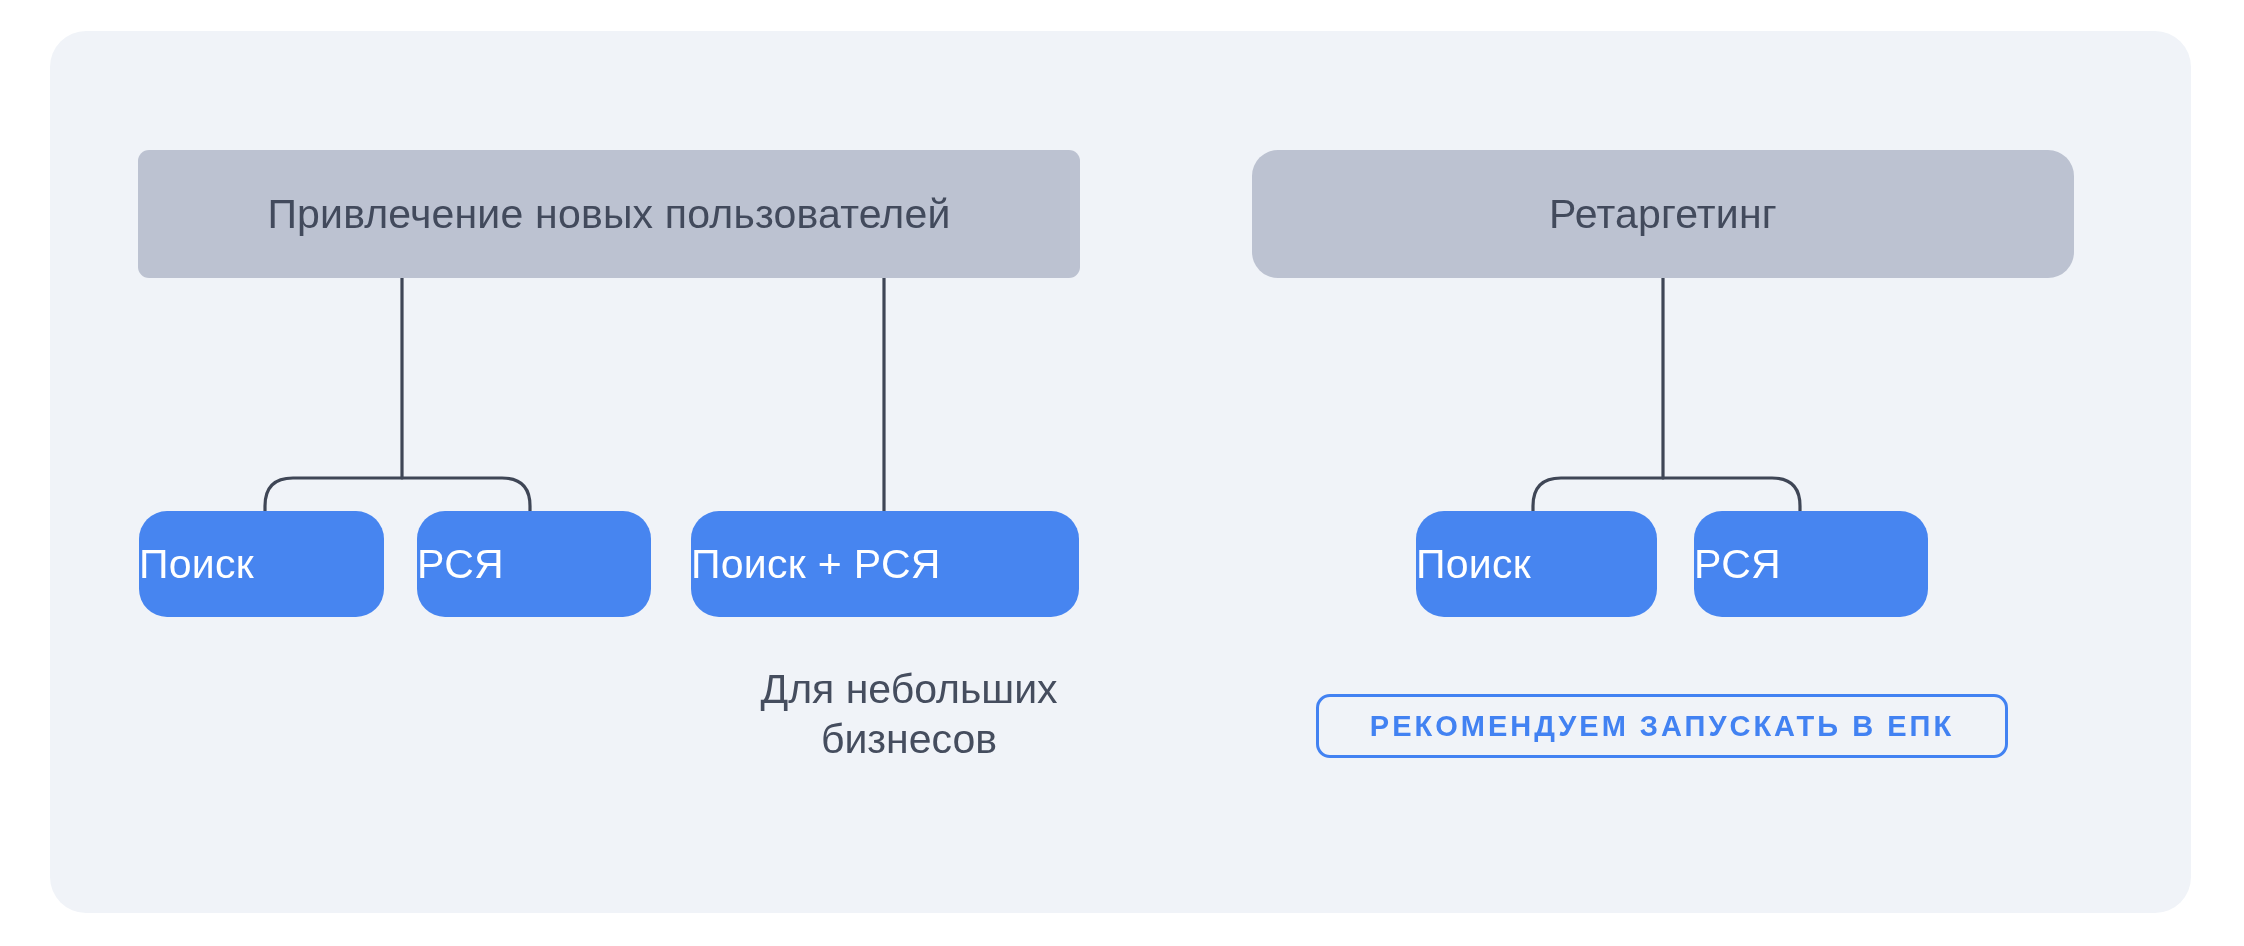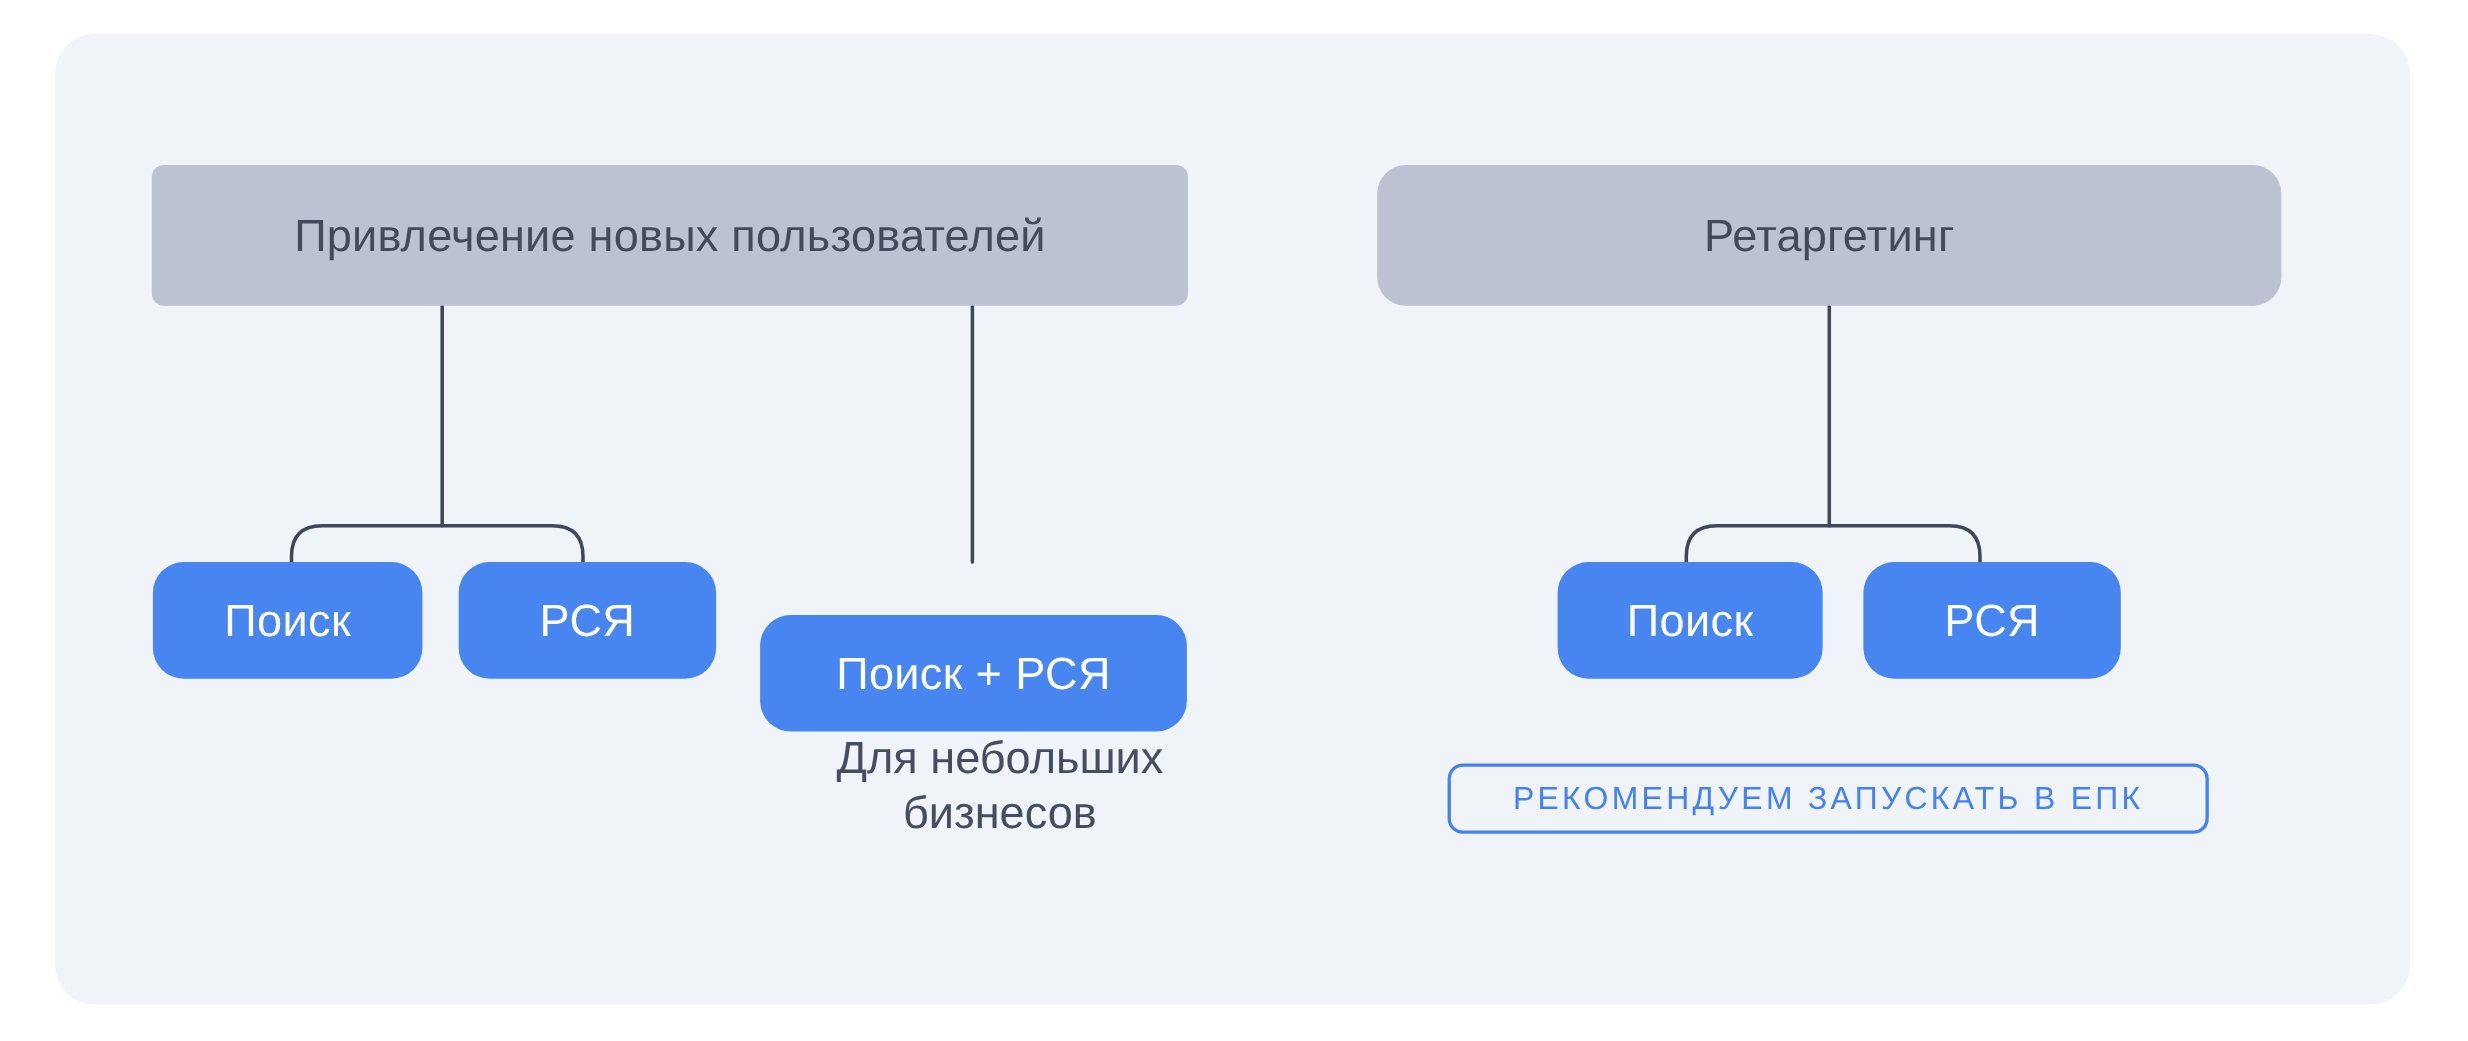"Поиск" .bnode { justify-content: center -> flex-start }
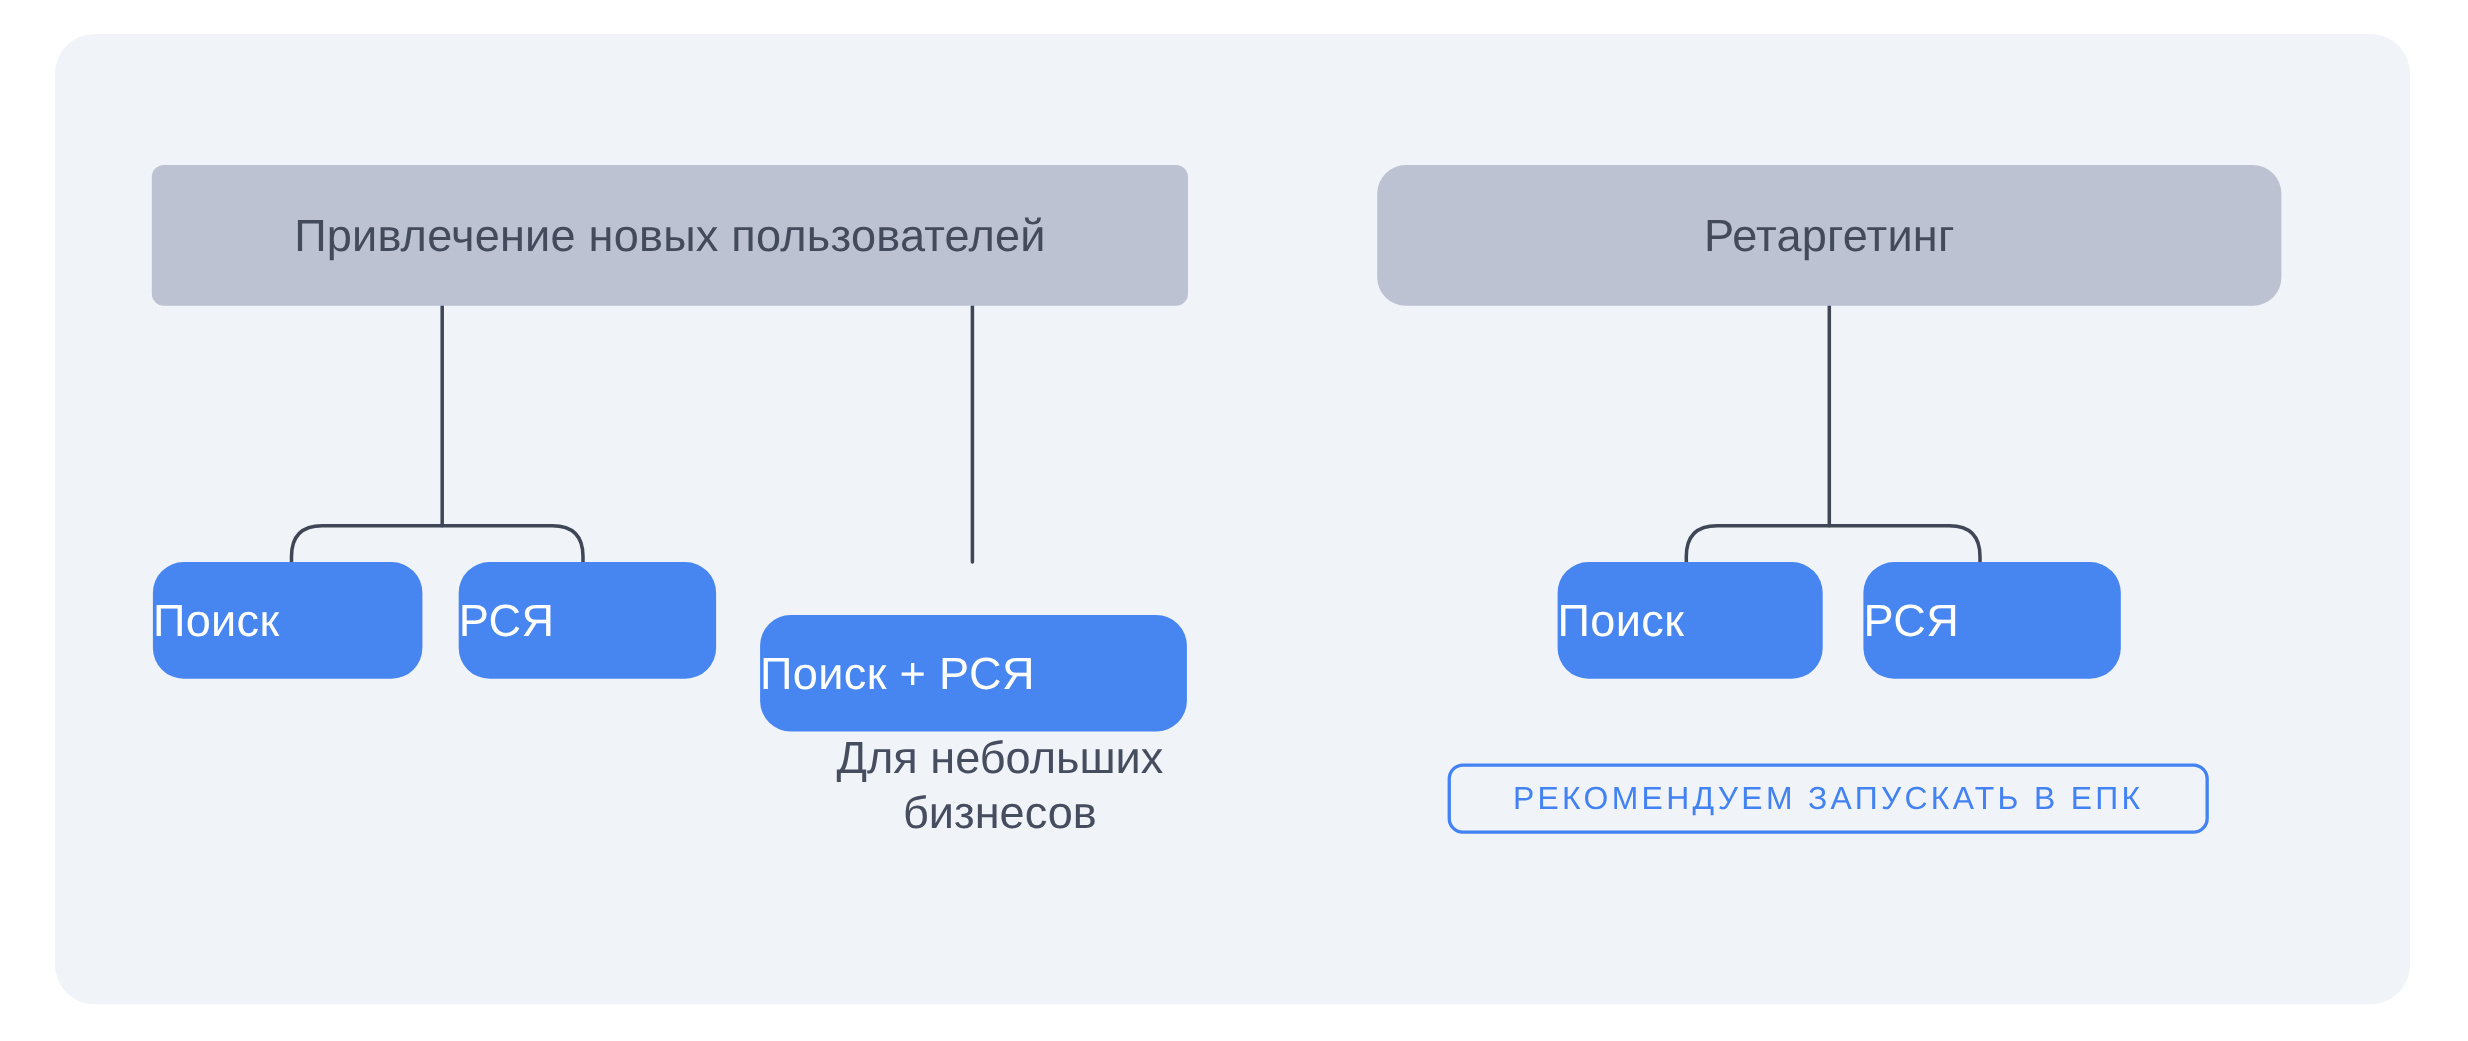"Поиск + РСЯ" div.bnode { margin-top: 48px -> none }
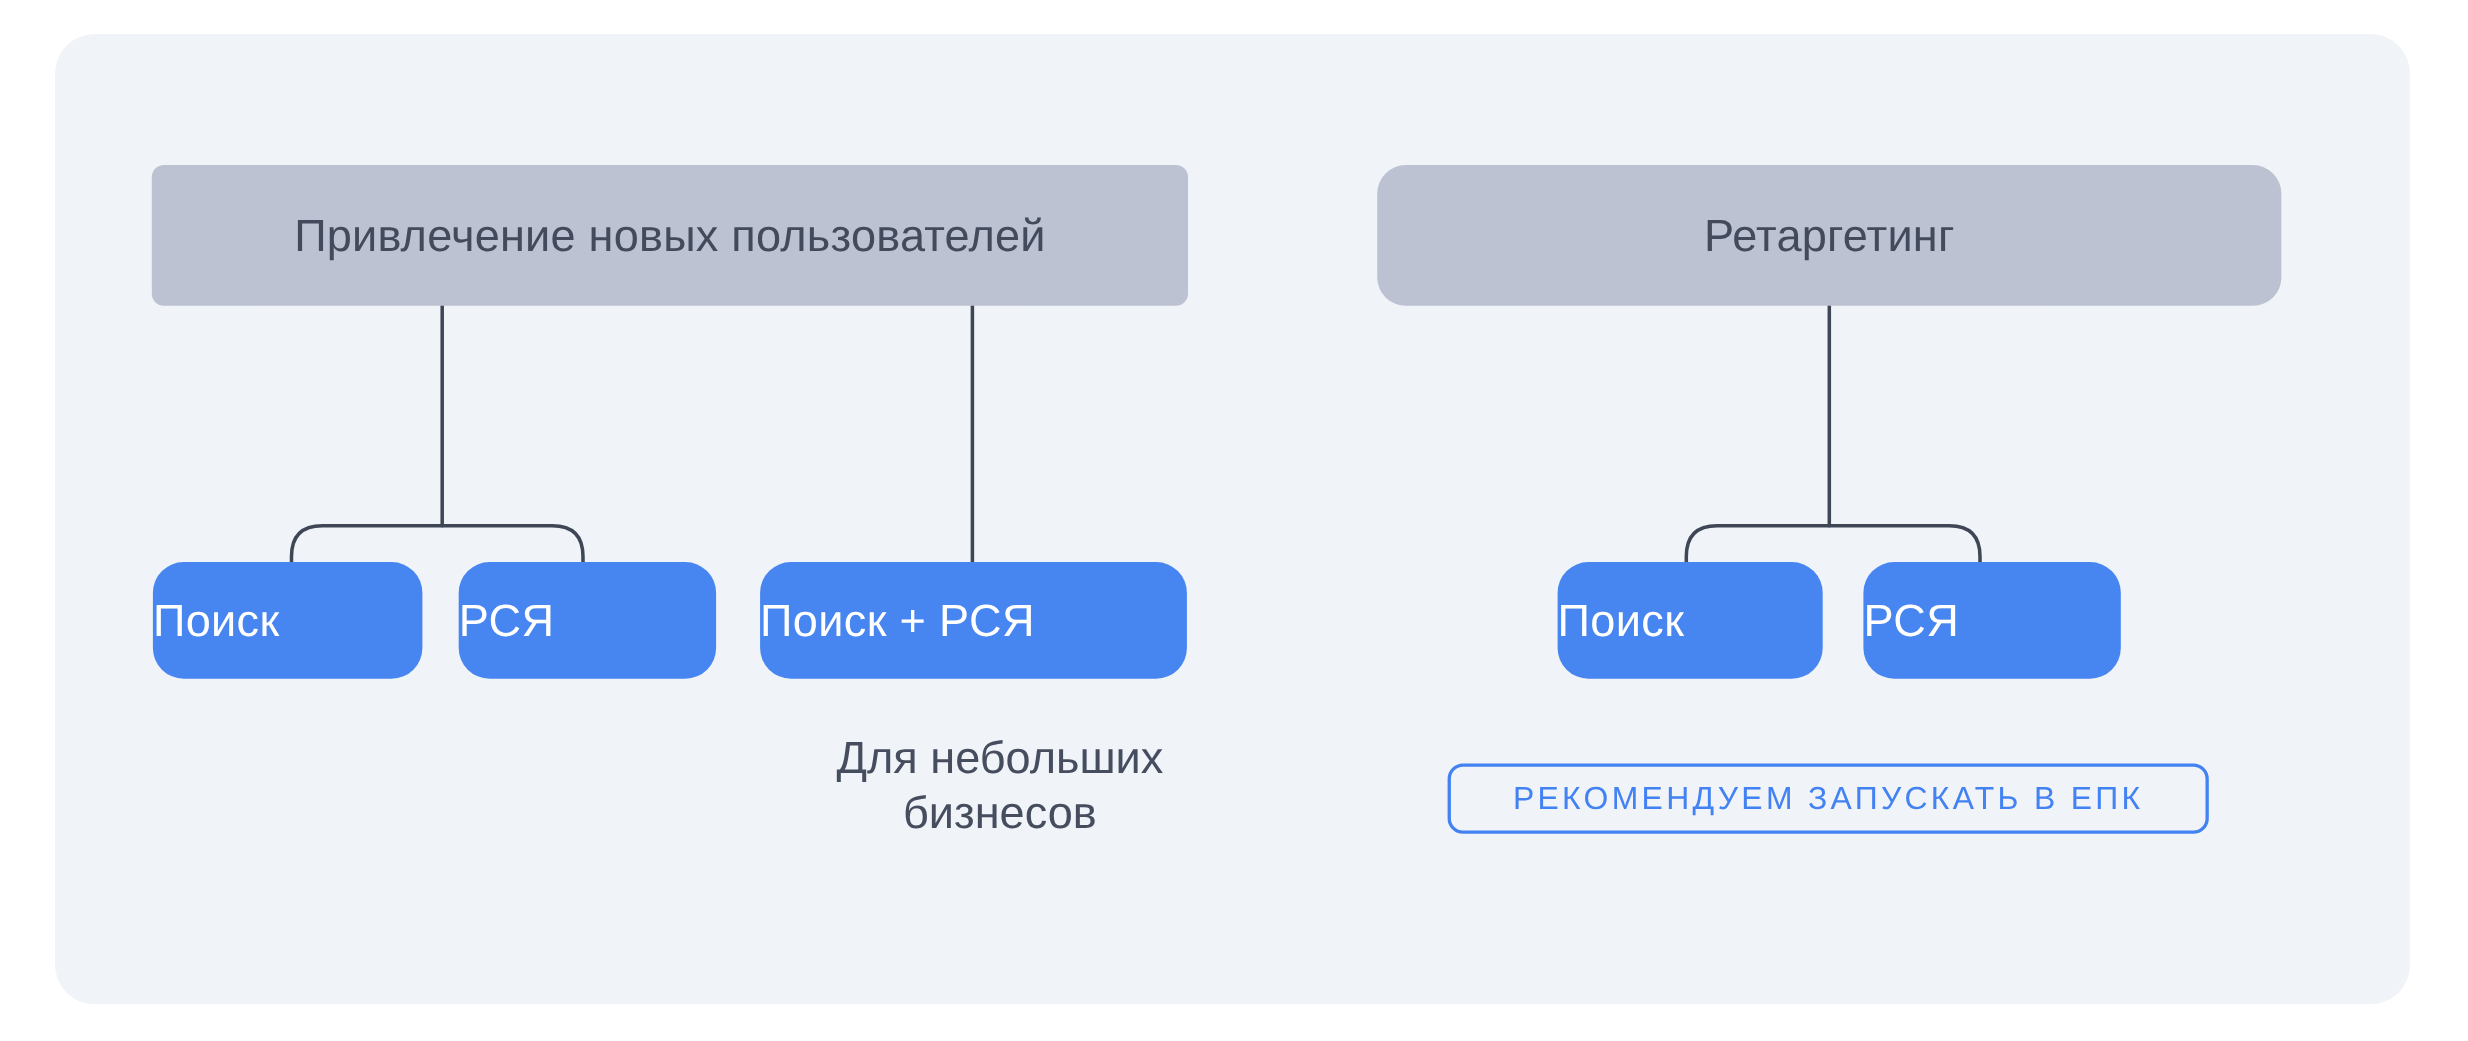"РЕКОМЕНДУЕМ ЗАПУСКАТЬ В ЕПК" .badge { font-weight: normal -> bold }
